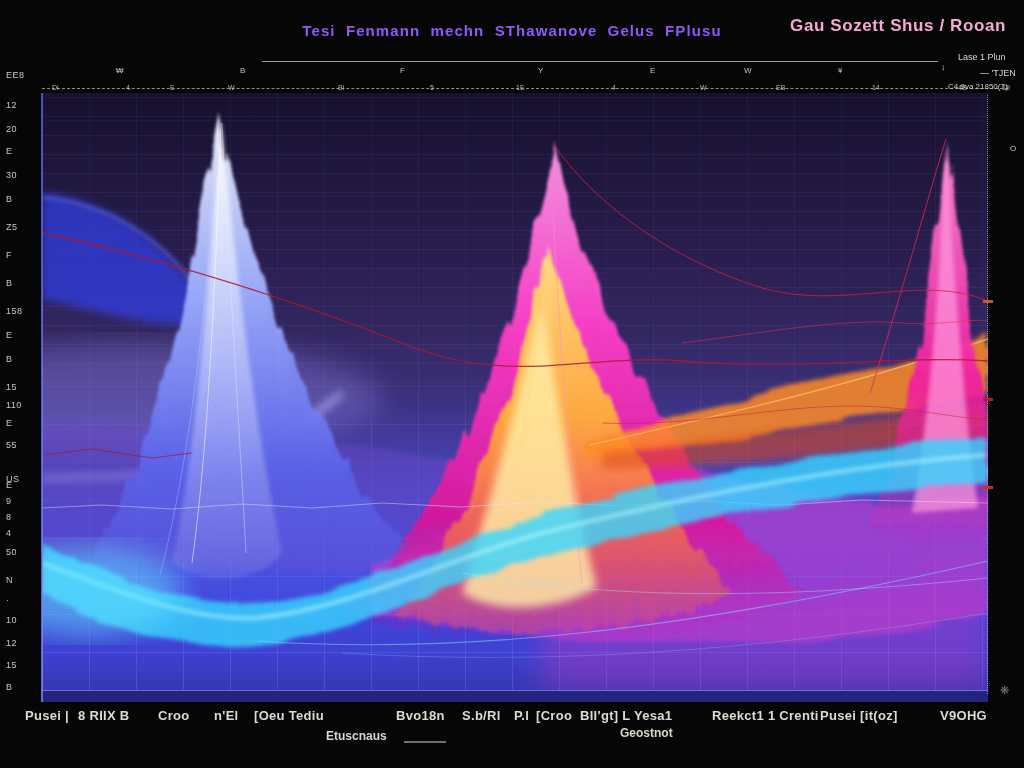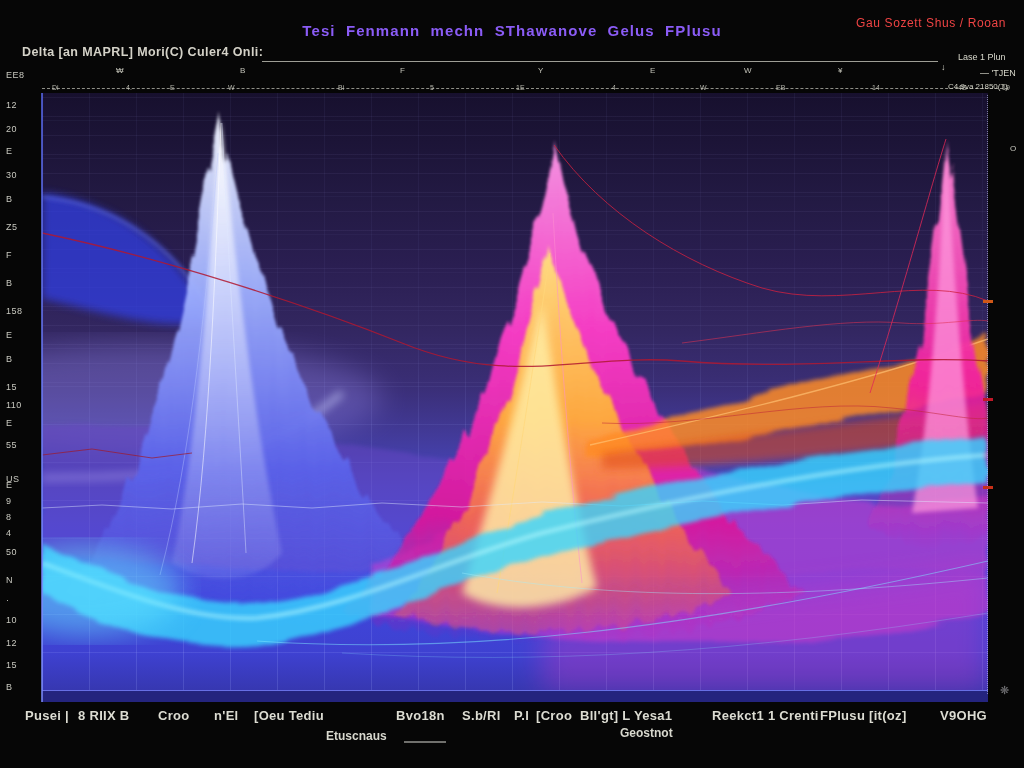"Gau Sozett Shus / Rooan" .title-right { color: #ef4444 -> #f9a8d4; font-size: 12px -> 17px; font-weight: 400 -> 700 }
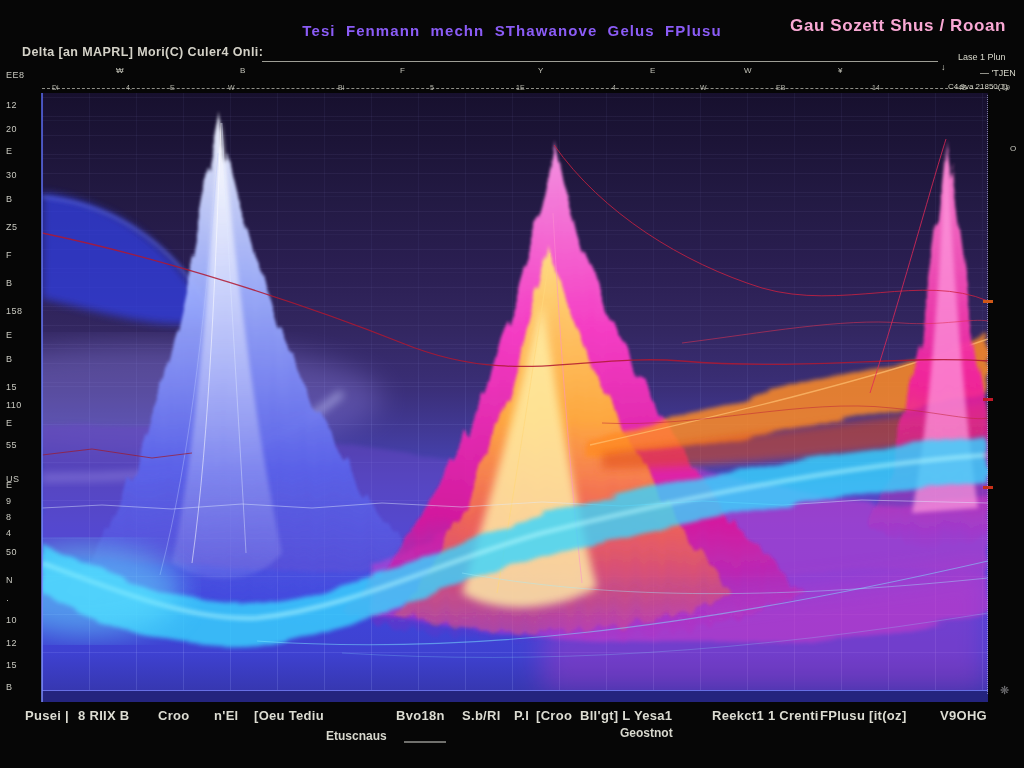"Delta [an MAPRL] Mori(C) Culer4" div.abs { html: <div>Delta [an MAPRL] Mori(C) Culer4 Onli:</div> -> none }
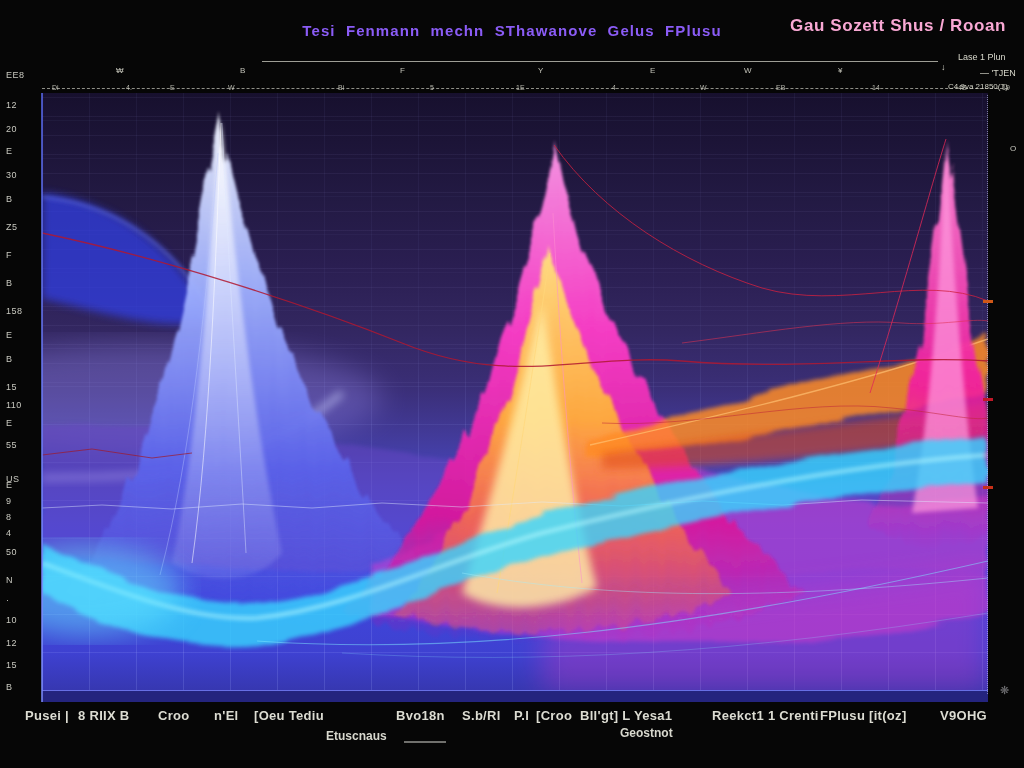"FPlusu [it(oz]" span.abs { text: FPlusu -> Pusei }
